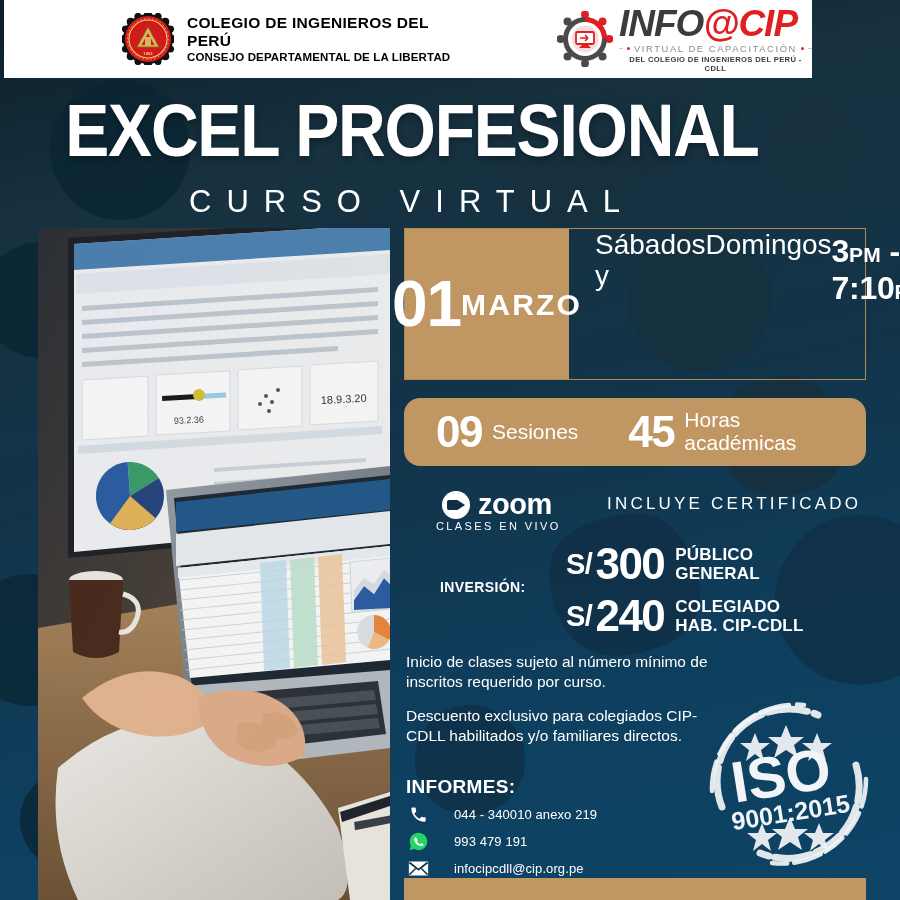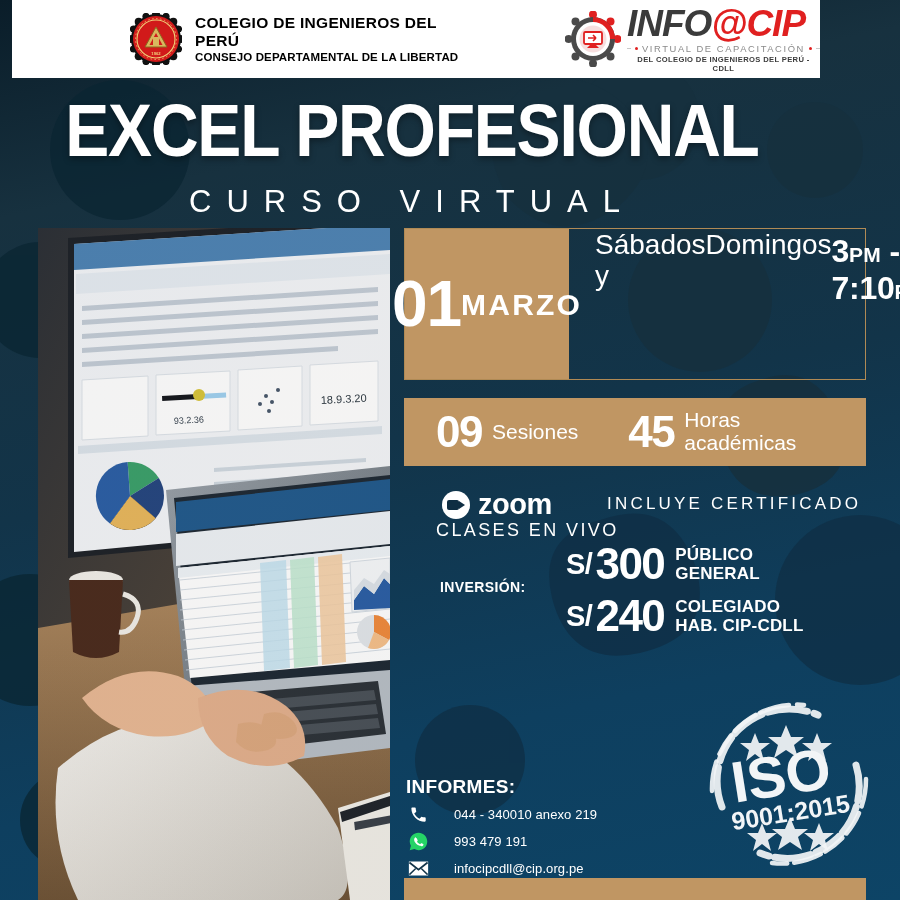"COLEGIO DE INGENIEROS DEL PERÚ" .header { left: 12px -> 4px }
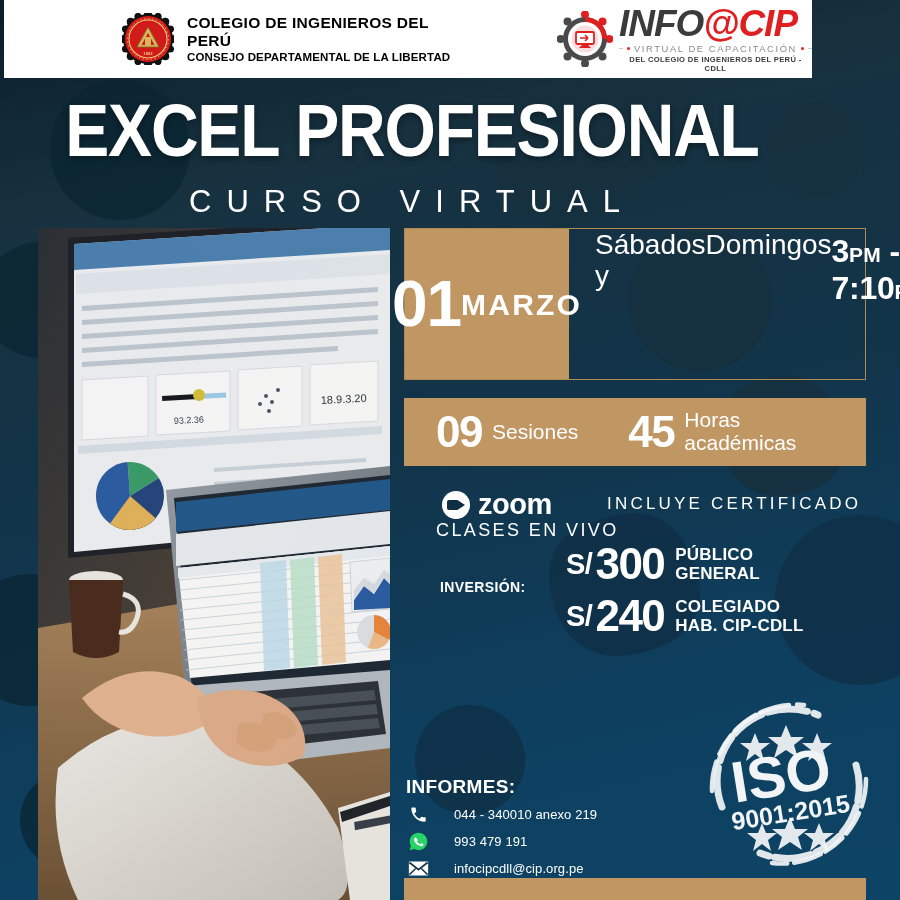"09" .sesbar { border-radius: none -> 16px }
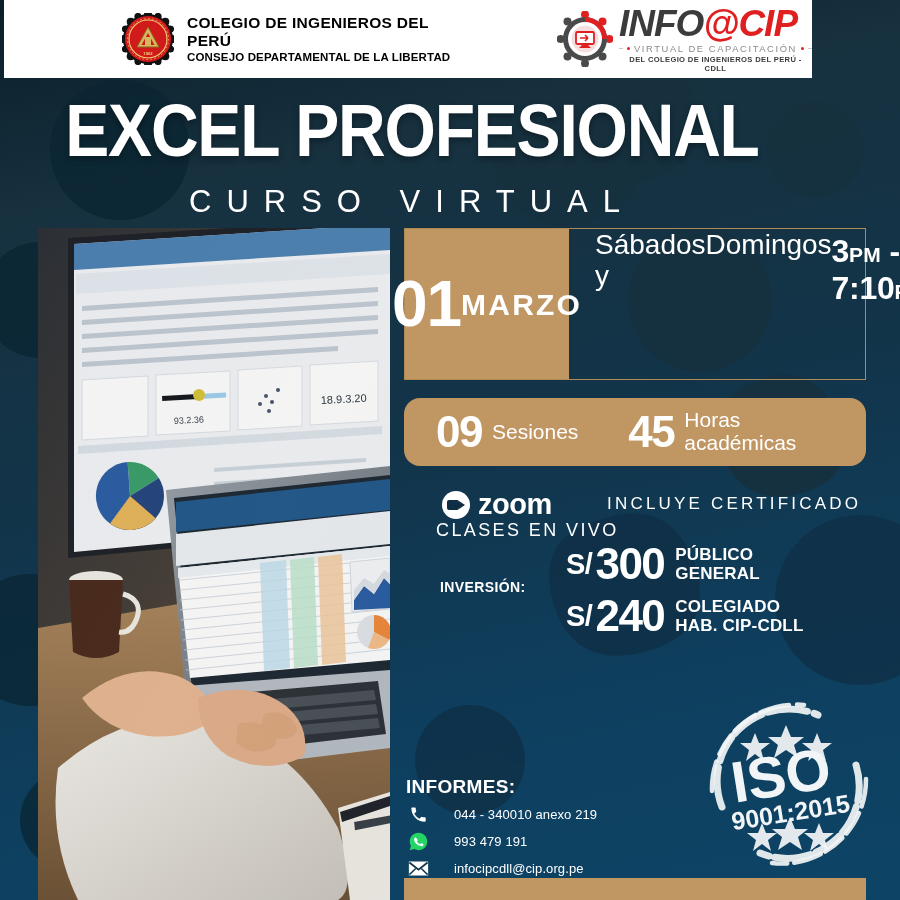"CLASES EN VIVO" .zoom-sub { font-size: 18px -> 11px }
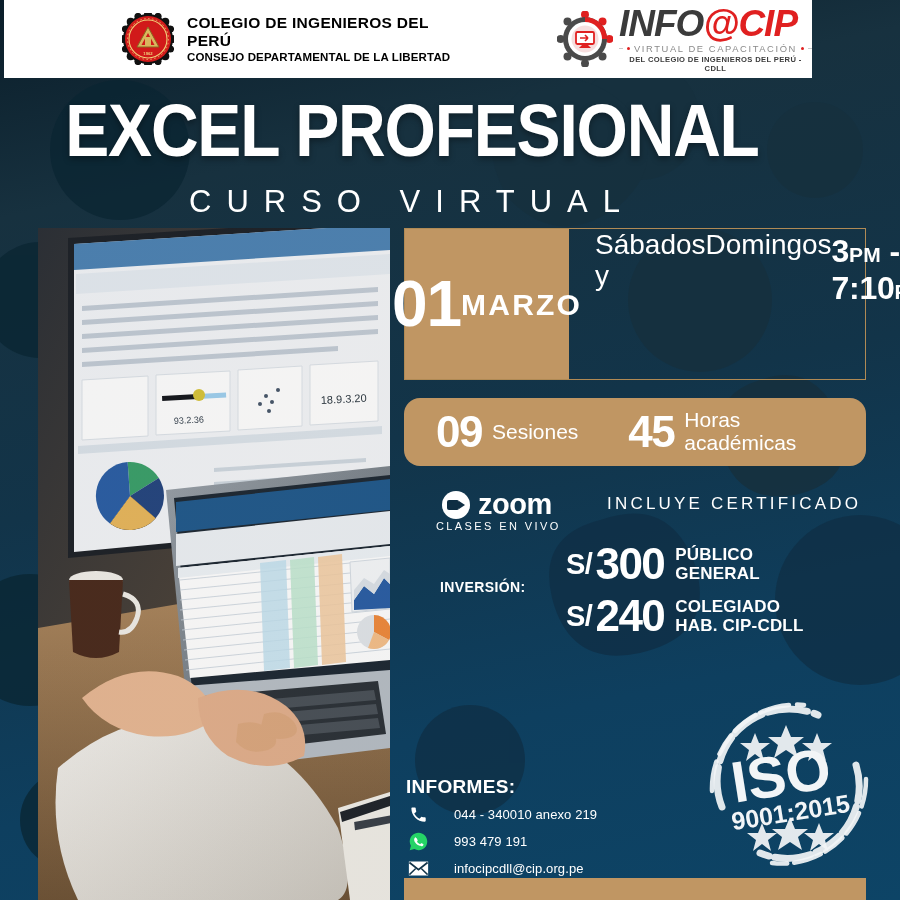"Inicio de clases sujeto al" div.notes { html: none -> <div> <div>Inicio de clases sujeto al número mínimo de inscritos requerido por curso.</div> <div>Descuento exclusivo para colegiados CIP-CDLL habilitados y/o familiares directos.</div> </div> }
